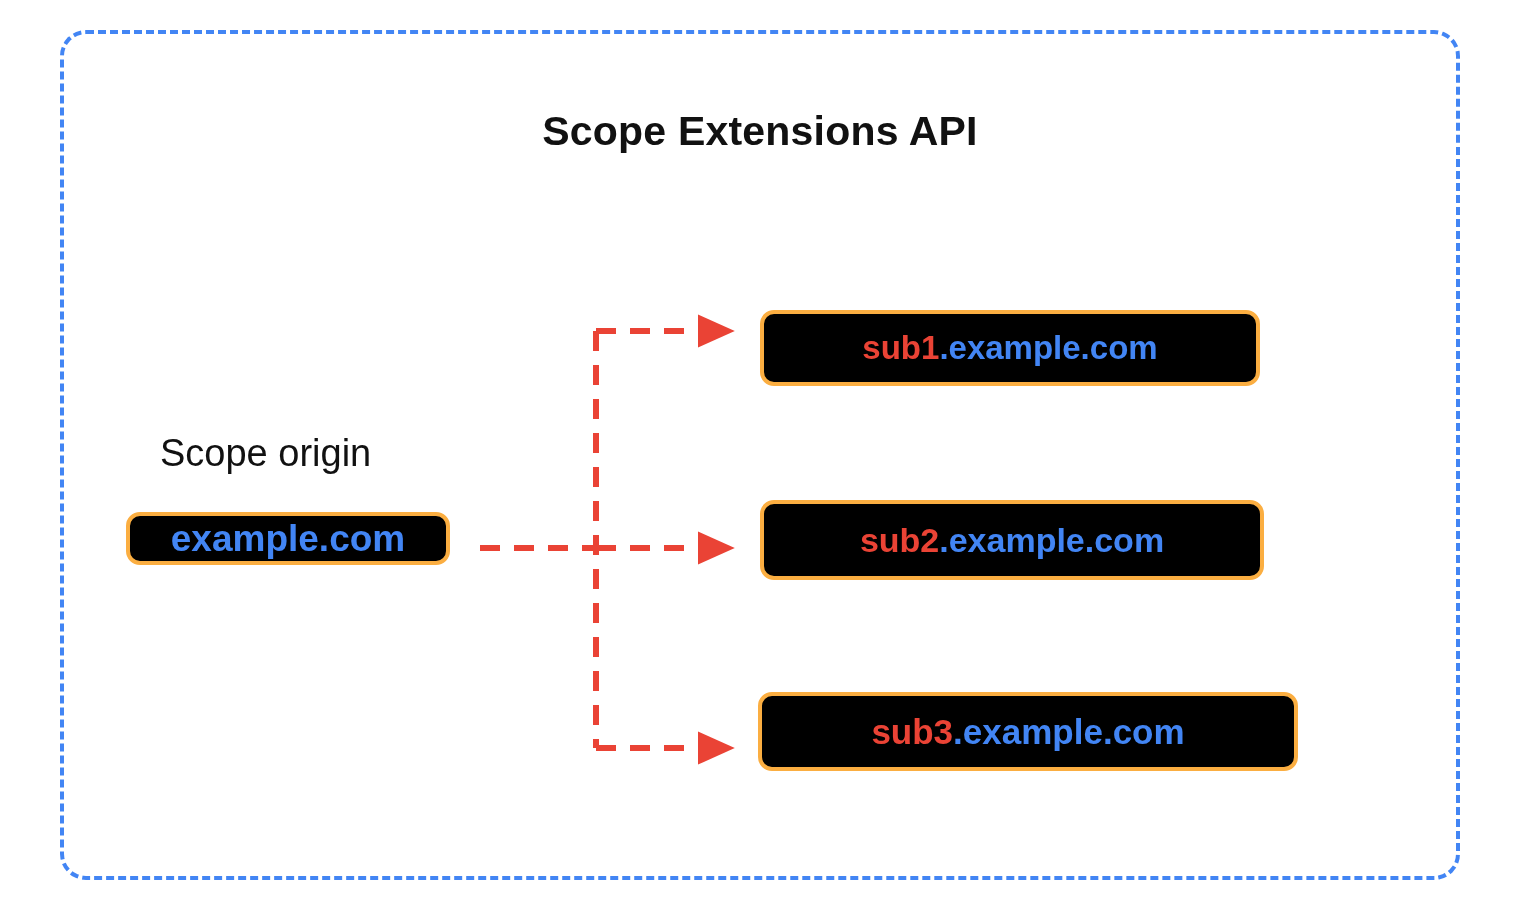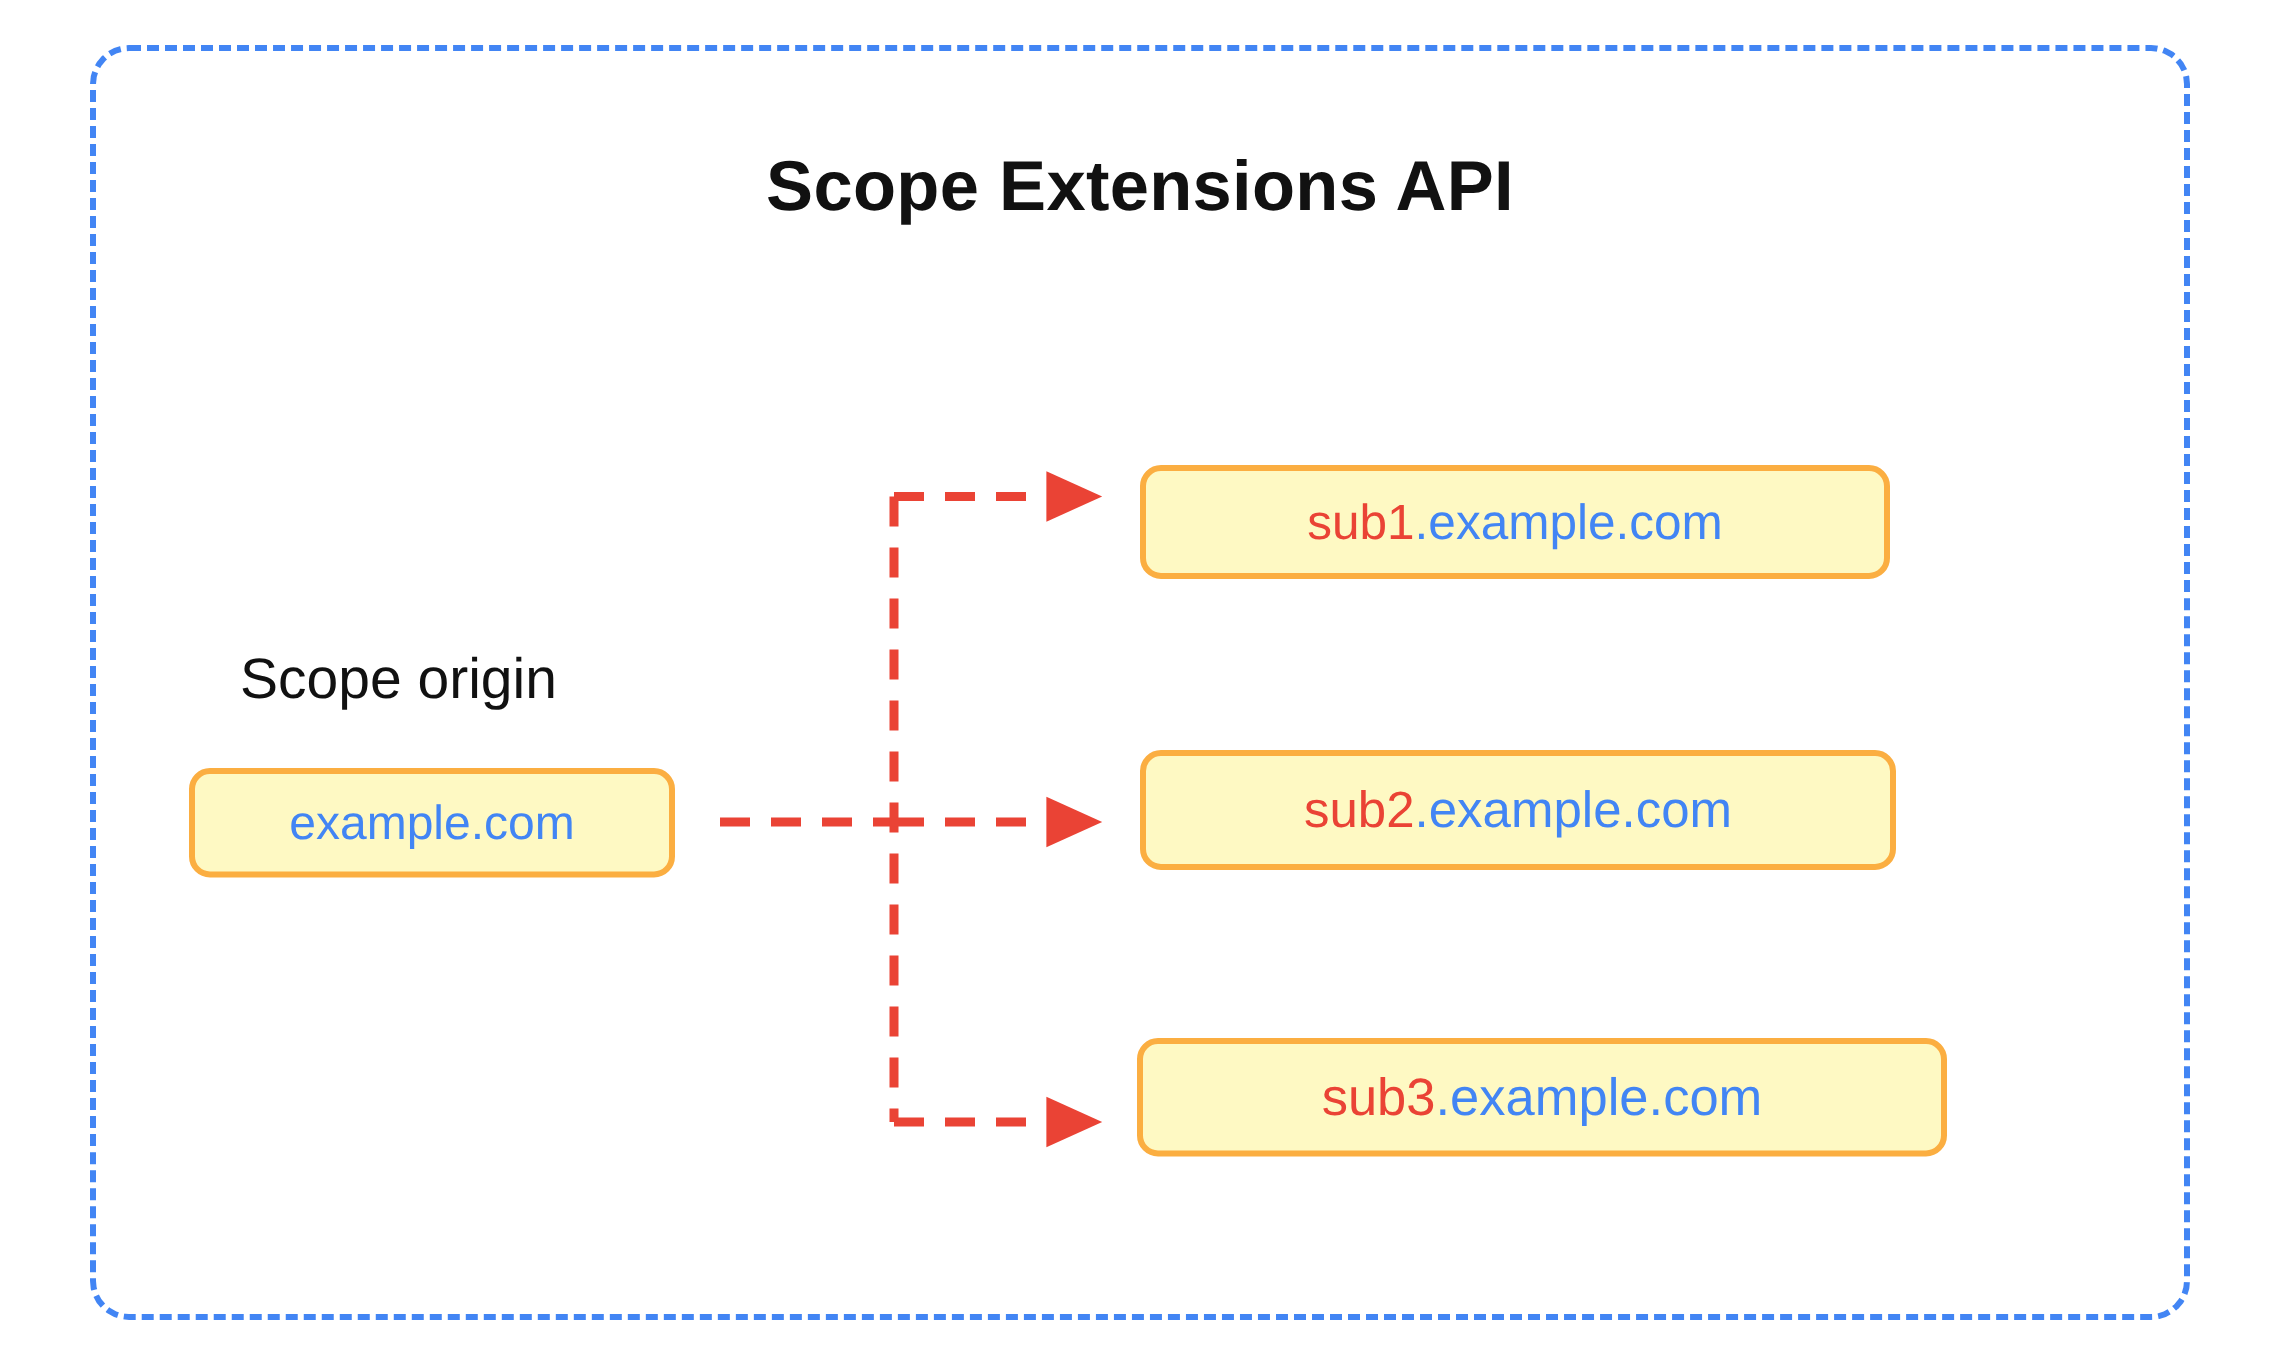"Scope Extensions API" .diagram-title { font-size: 47px -> 41px; top: 96px -> 108px }
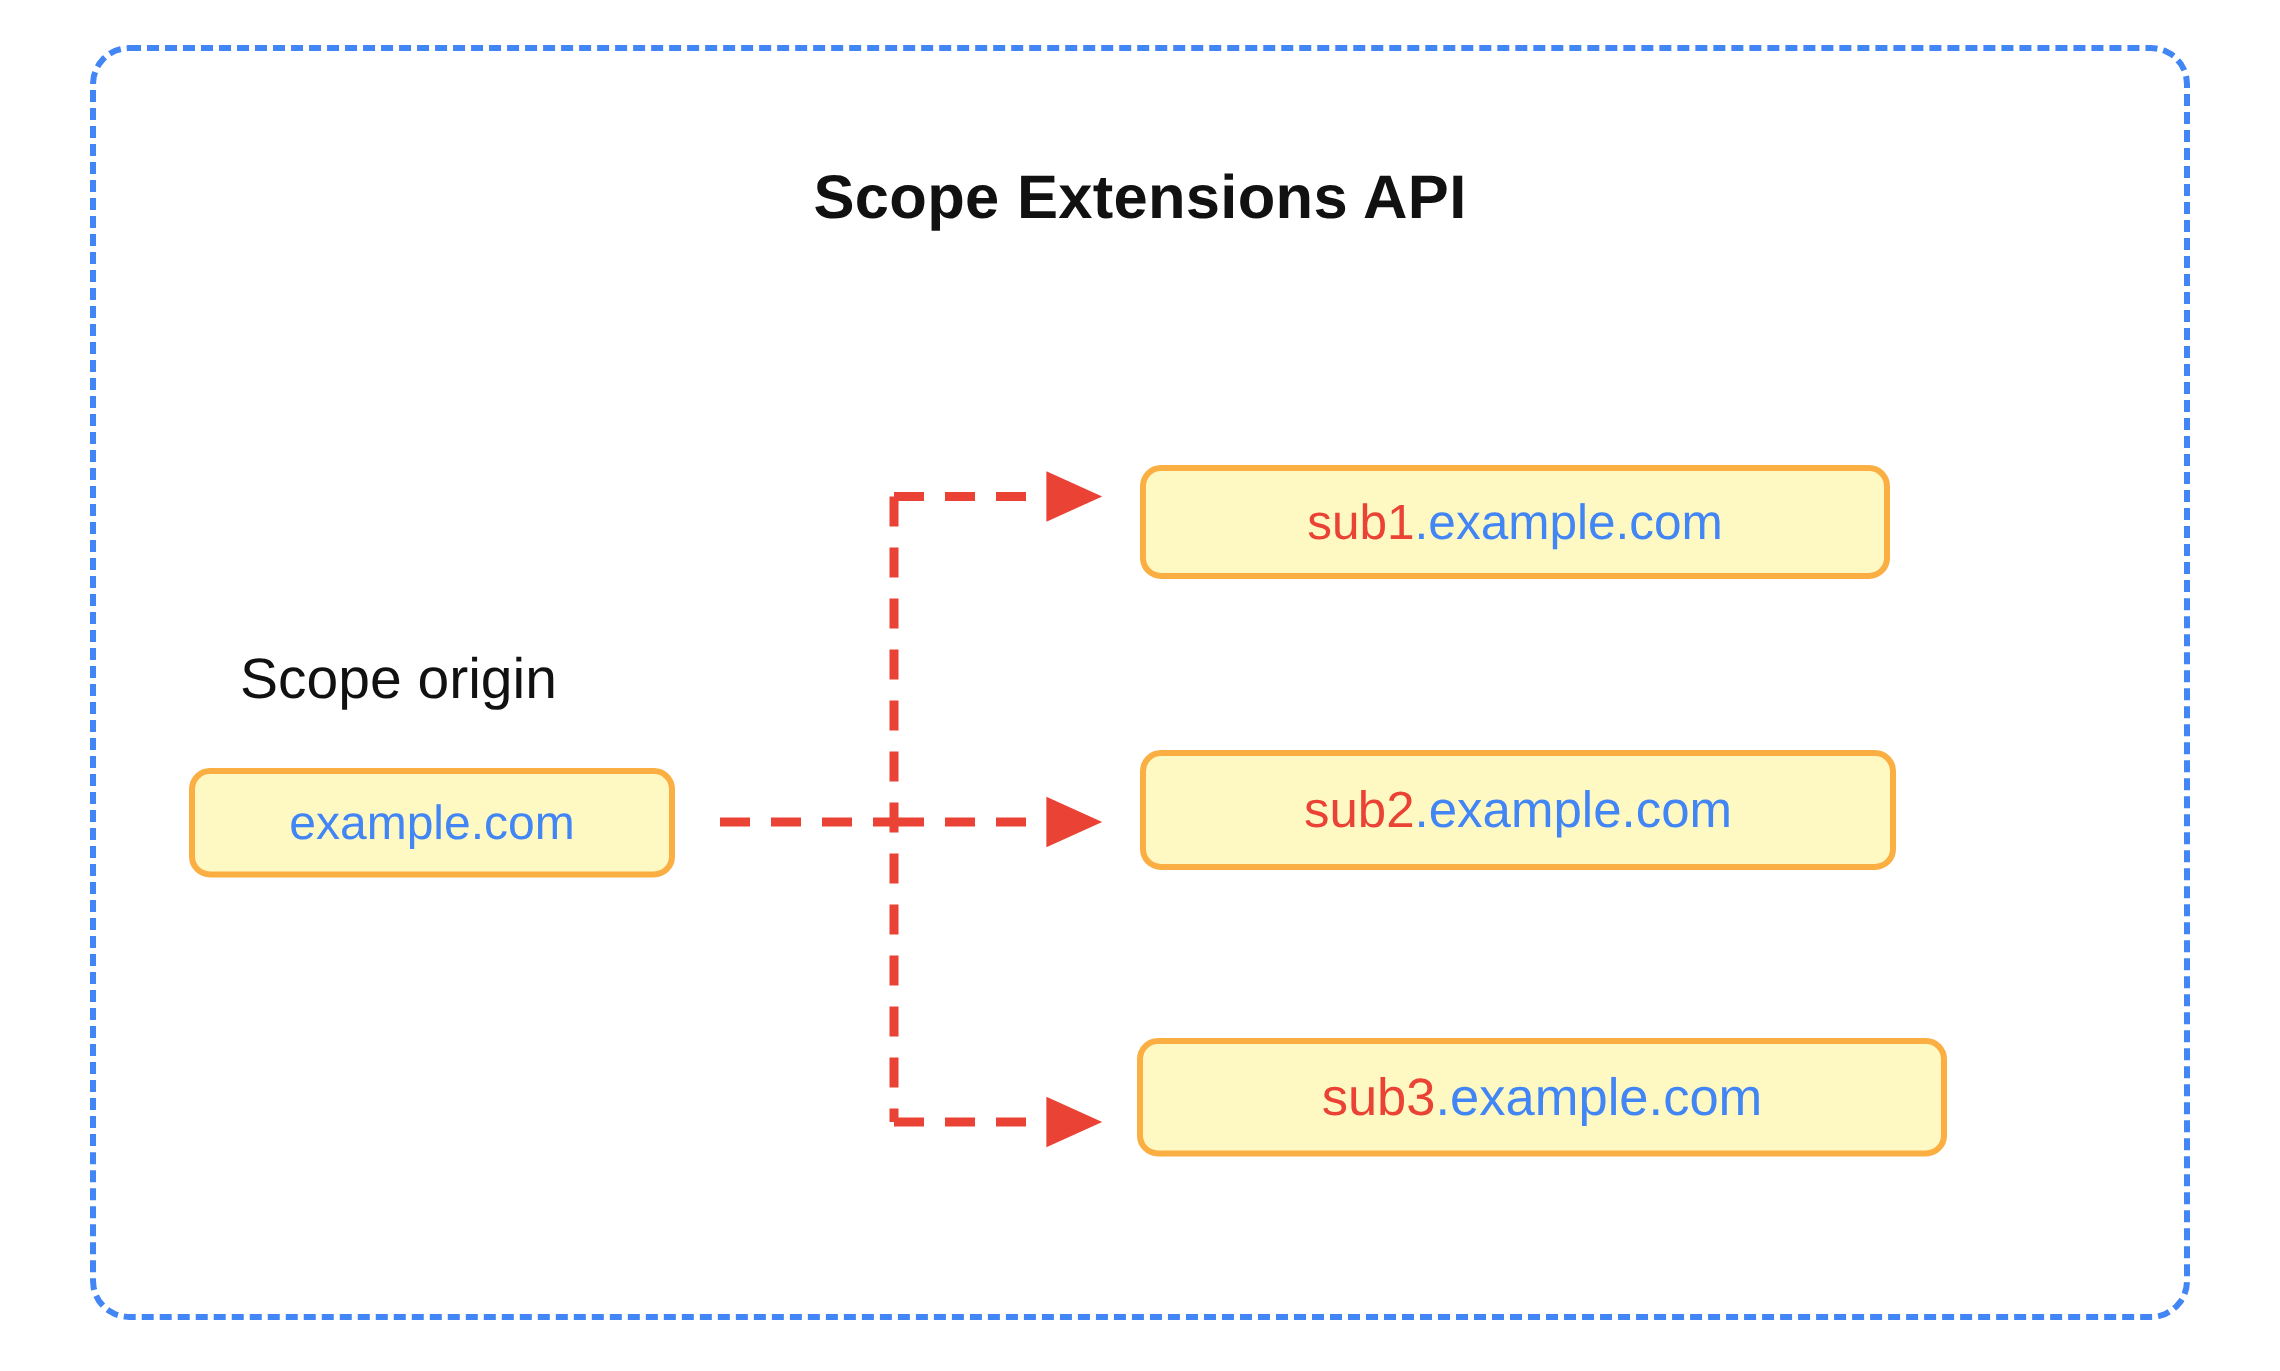"sub1" .origin-box { background: #fef9c3 -> #000000; font-weight: normal -> bold }
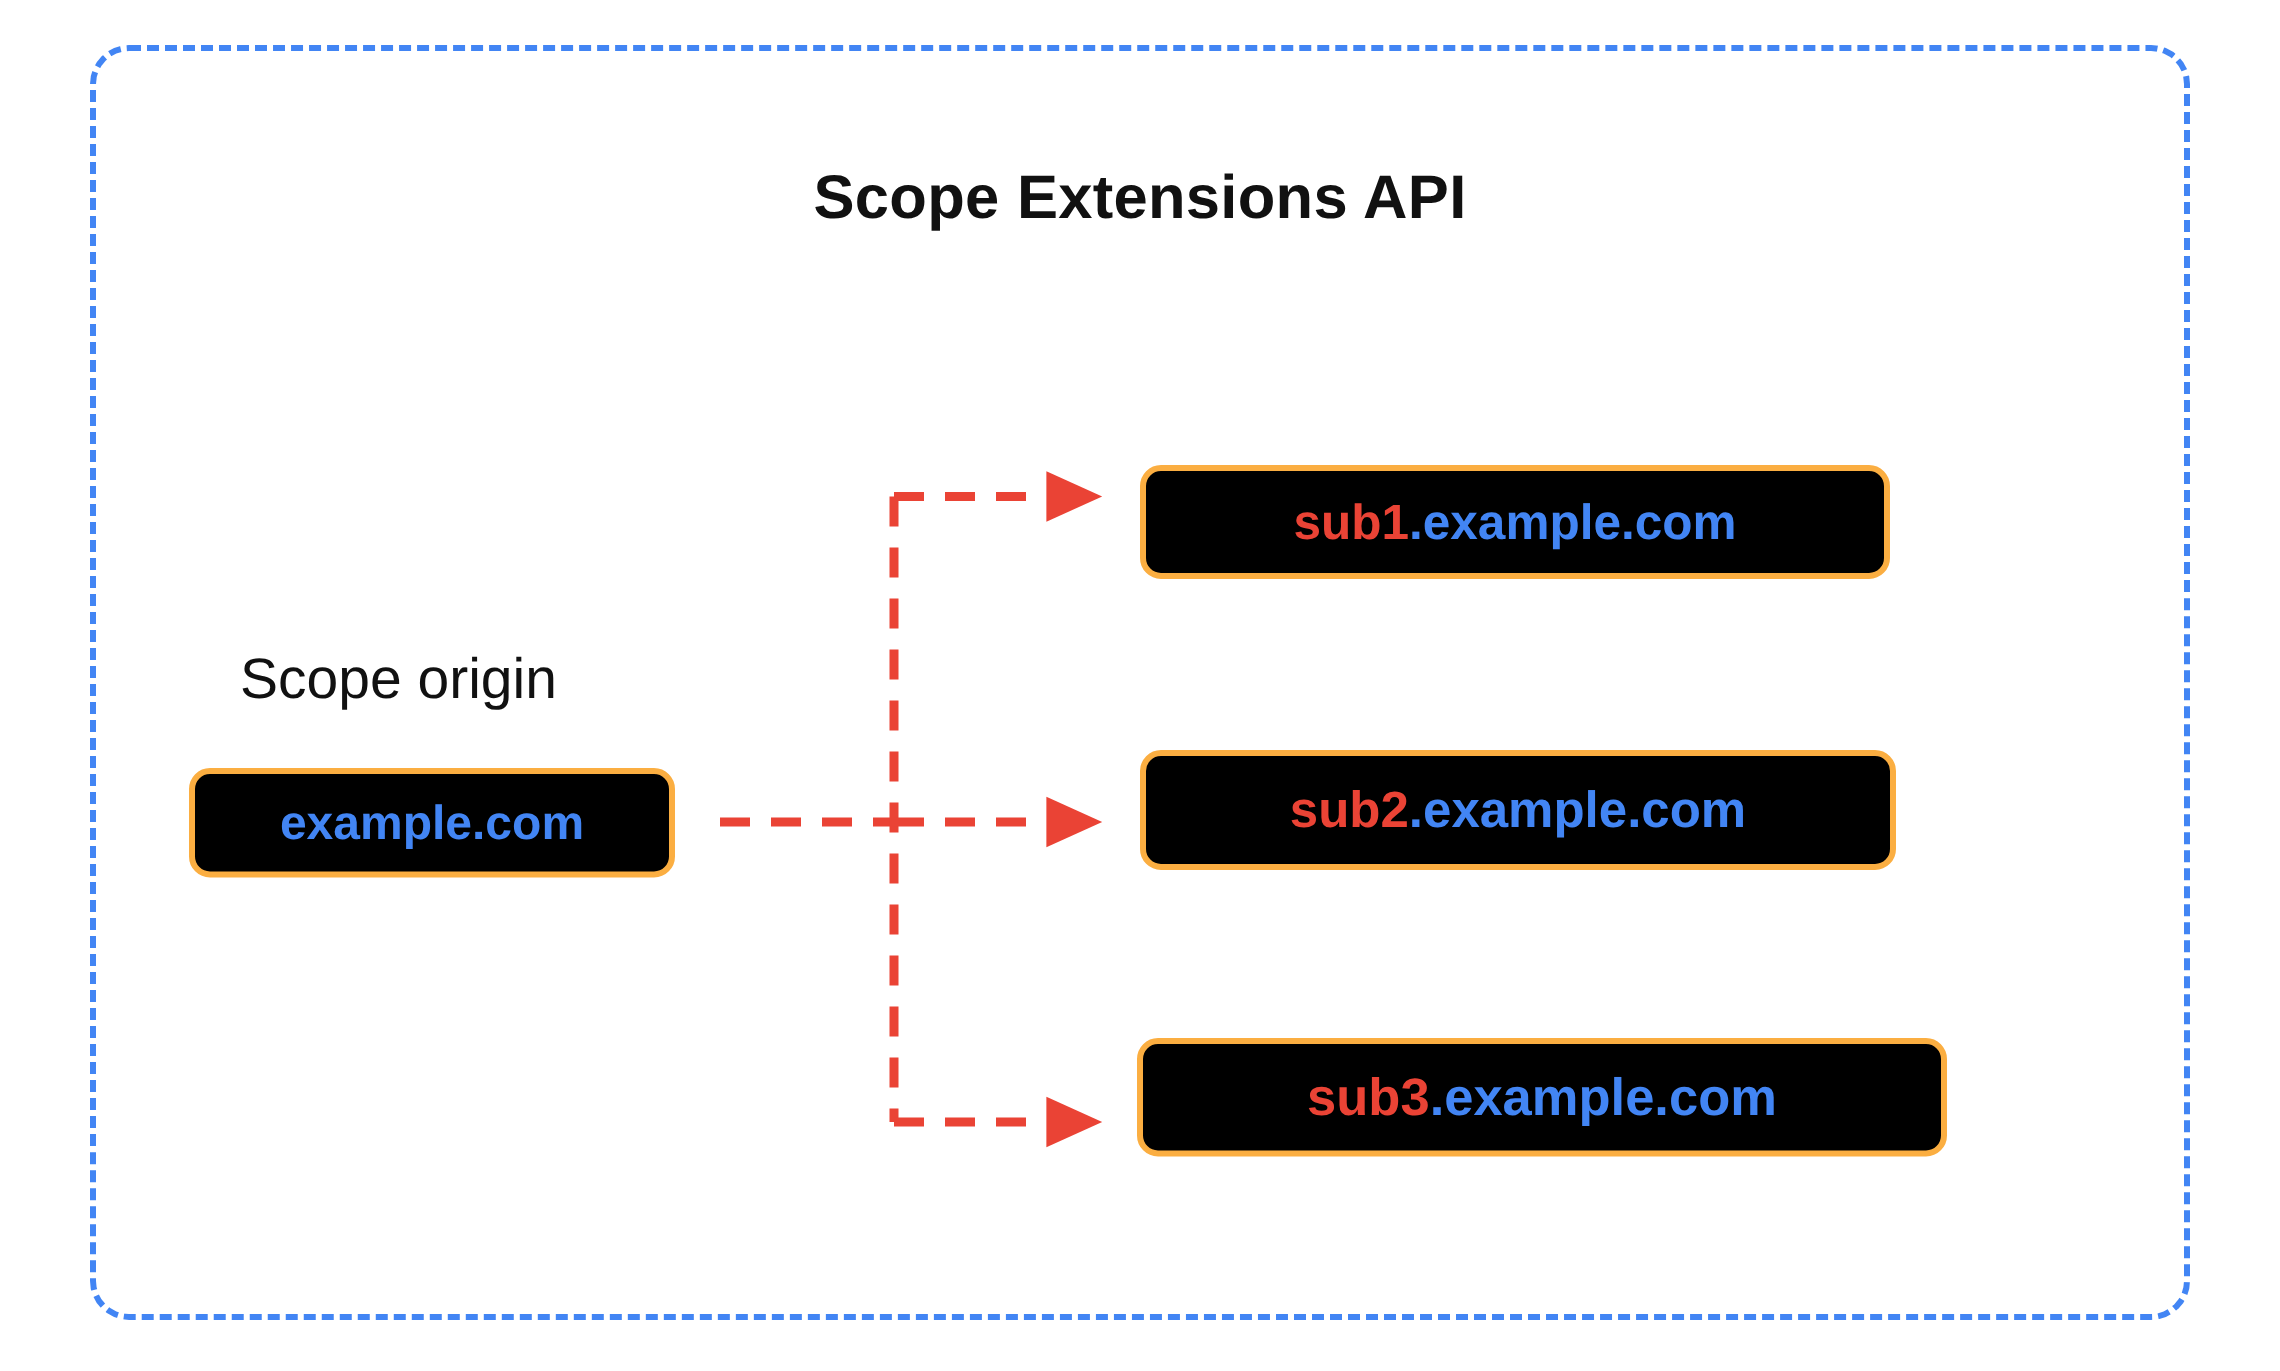"example.com" .box-main { font-size: 32px -> 37px; height: 73px -> 53px }
